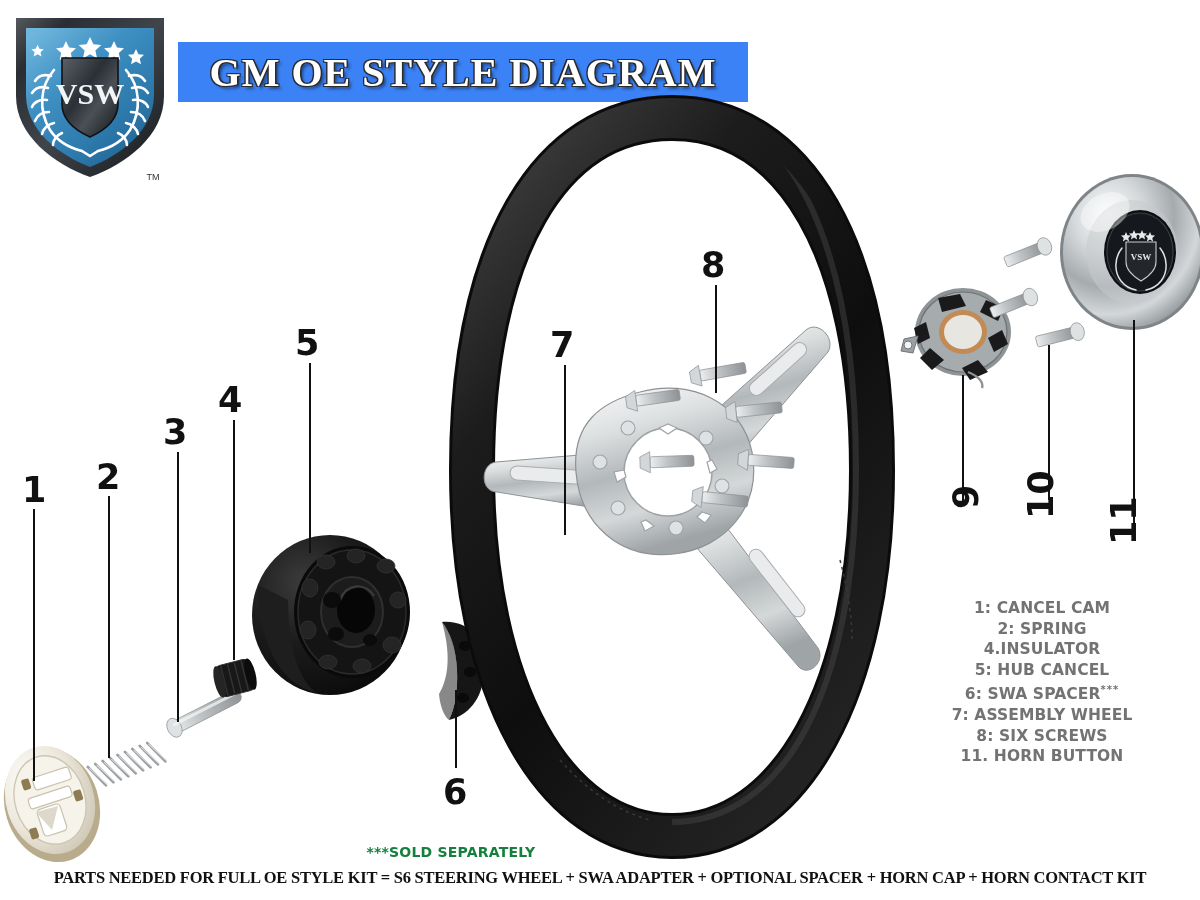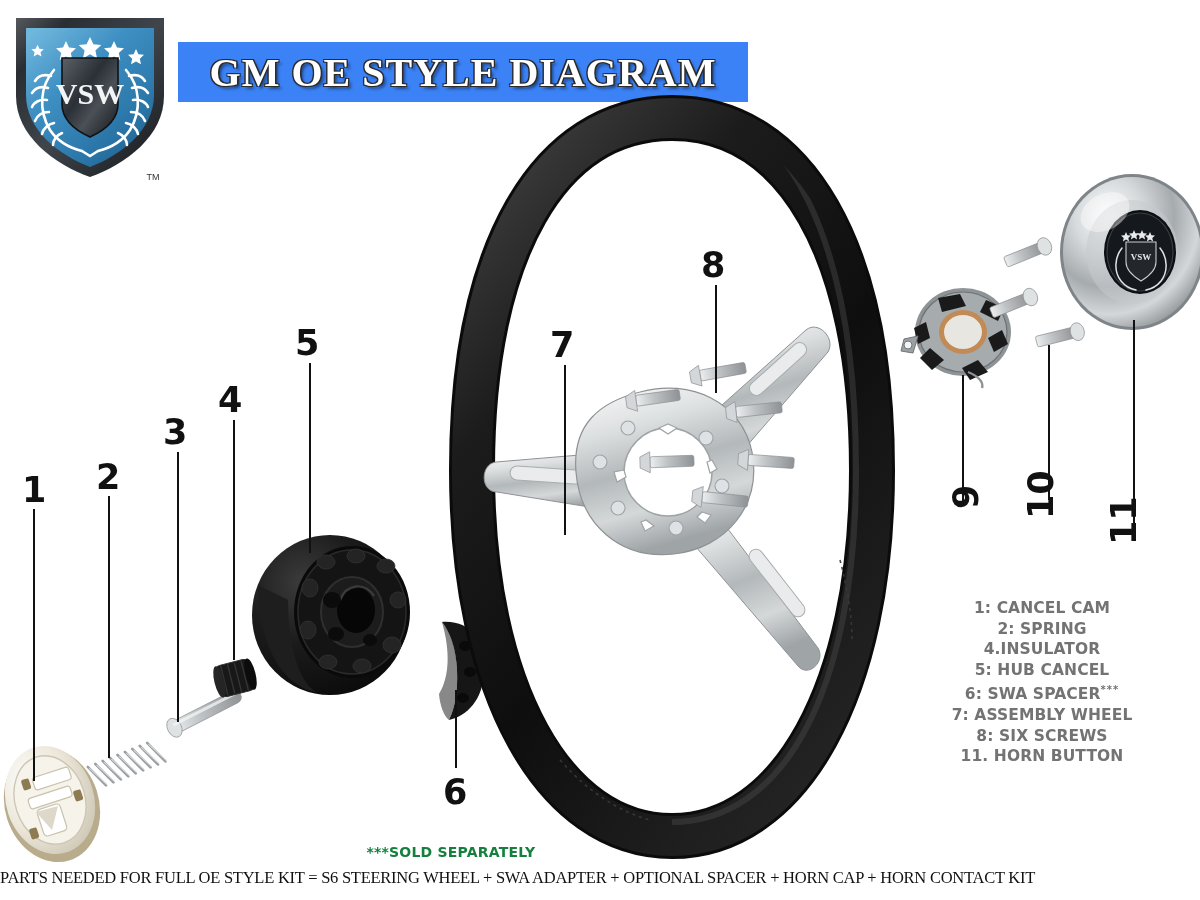"PARTS NEEDED FOR FULL OE" #footer { font-weight: 400 -> 700; text-align: left -> center }
